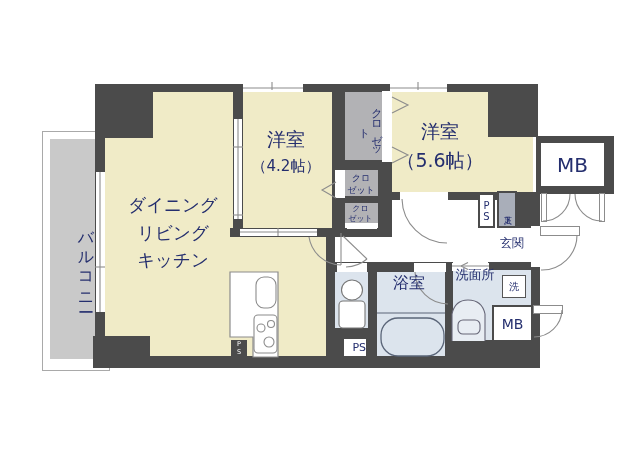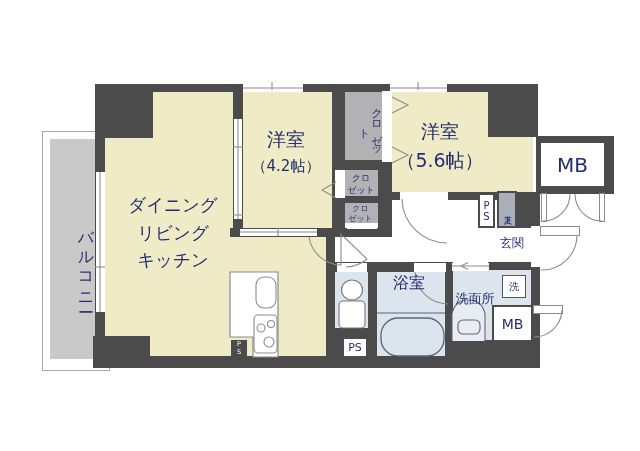"洗面所" div.lbl { top: 292px -> 268px }
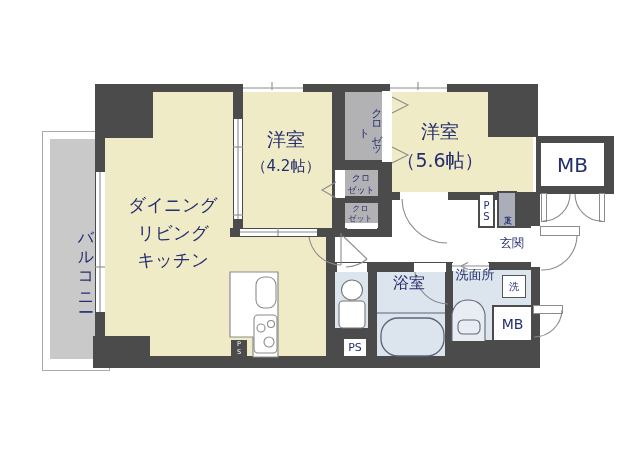"PS" div.box { justify-content: none -> flex-end }
